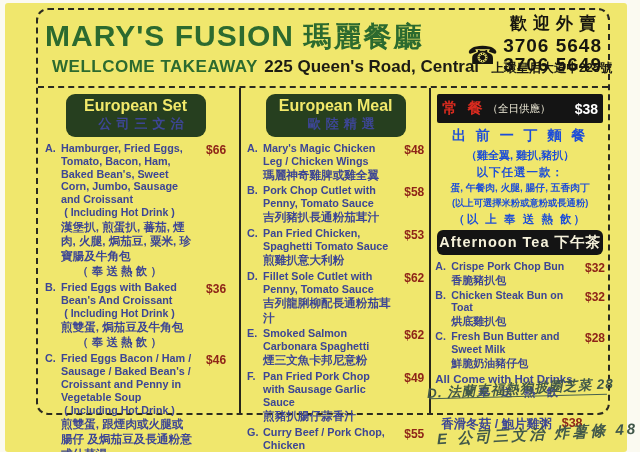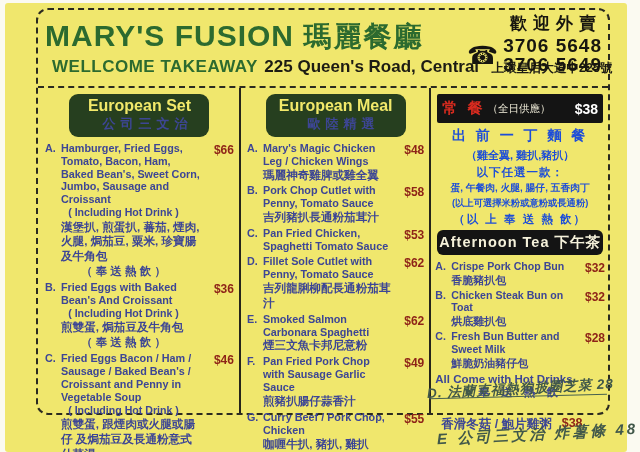"European Set" .col1 { padding: 4px 5px 0 7px -> 4px 13px 0 7px }
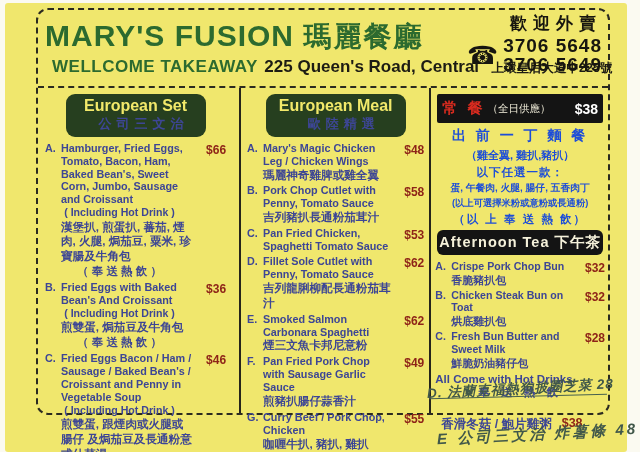"煎雞扒意大利粉" div.zh { html: none -> <div>煎雞扒意大利粉</div> }
